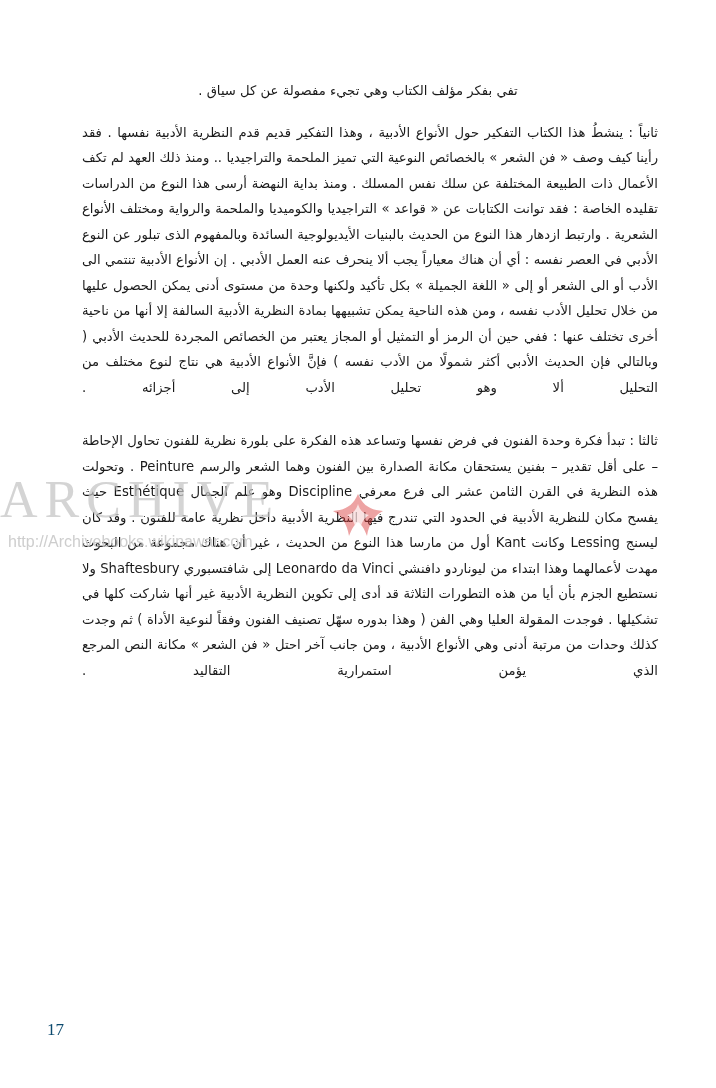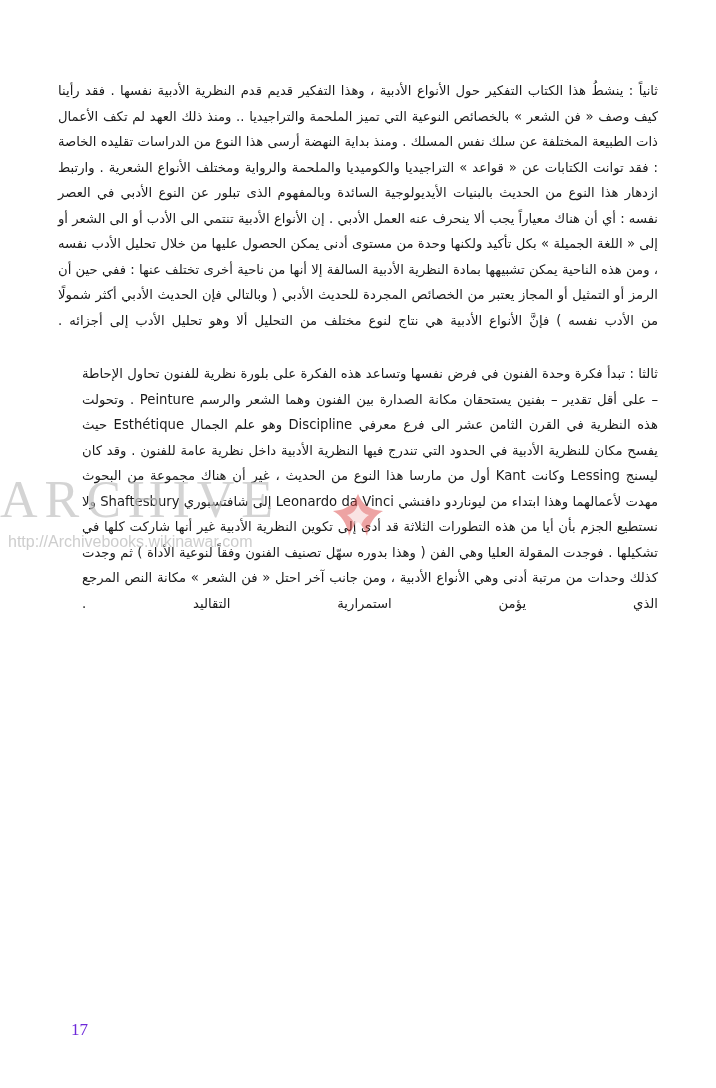"تفي بفكر مؤلف الكتاب وهي" p.para { html: none -> <p>تفي بفكر مؤلف الكتاب وهي تجيء مفصولة عن كل سياق .</p> }
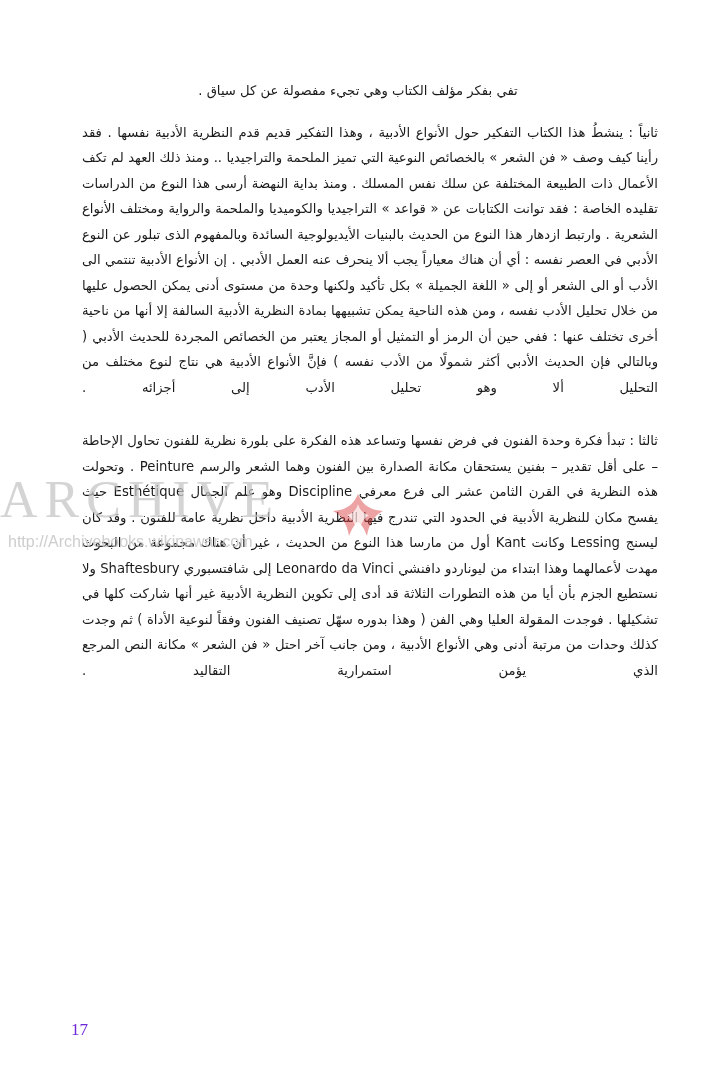"17" .folio { color: #6d28d9 -> #0c4a6e; left: 71px -> 47px }
